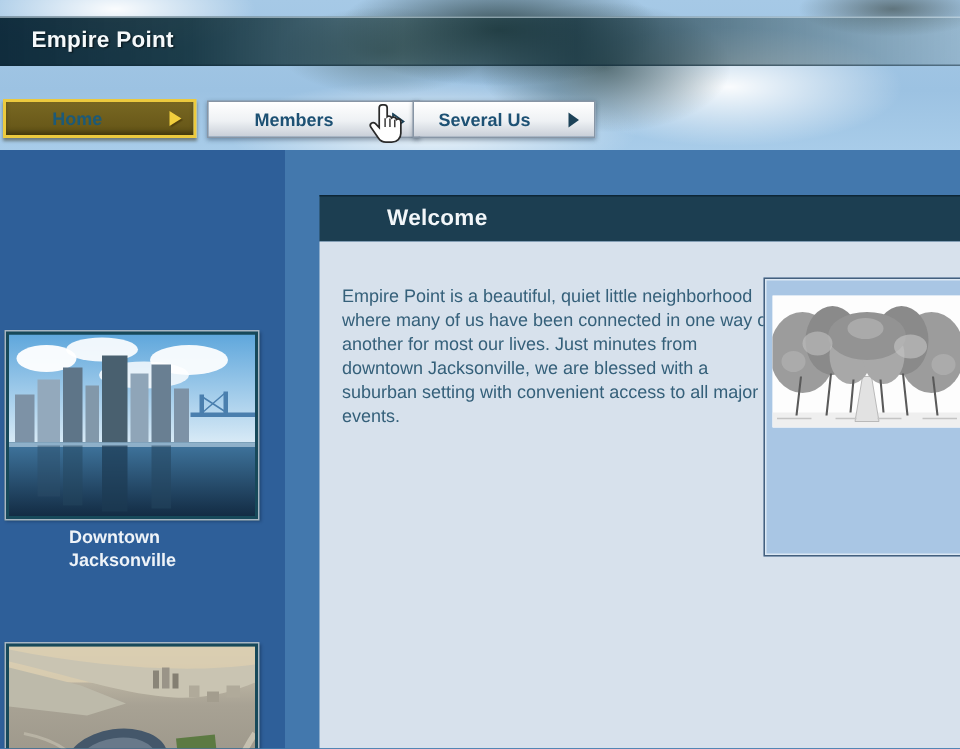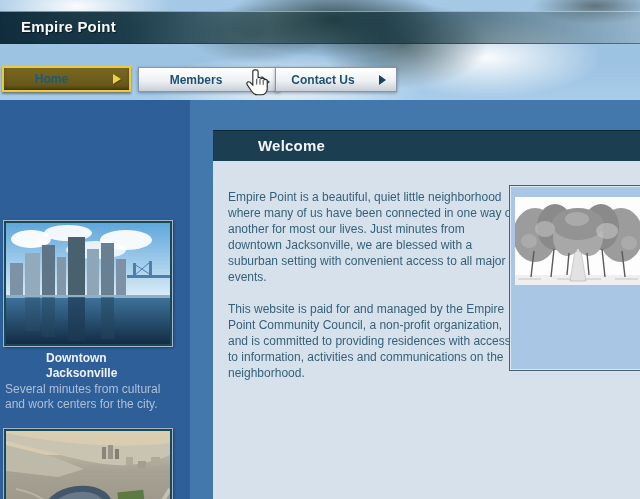"Contact Us" span.btn-label { text: Contact -> Several }
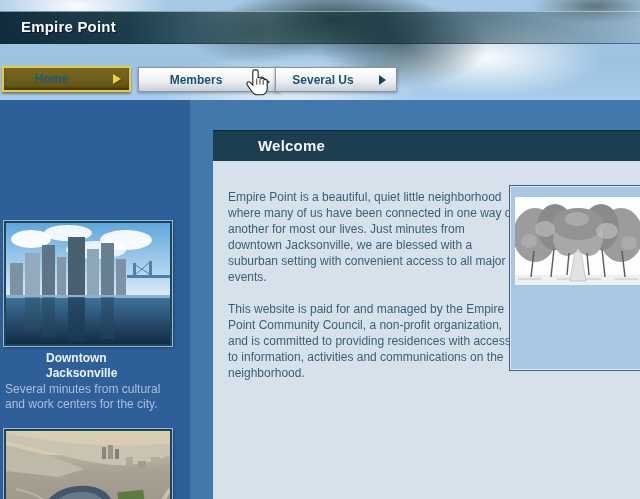"This website is paid for" p { html: <p>This website is paid for and managed by the Empire Point Community Council, a non-profit organization, and is committed to providing residences with access to information, activities and communications on the neighborhood.</p> -> none }
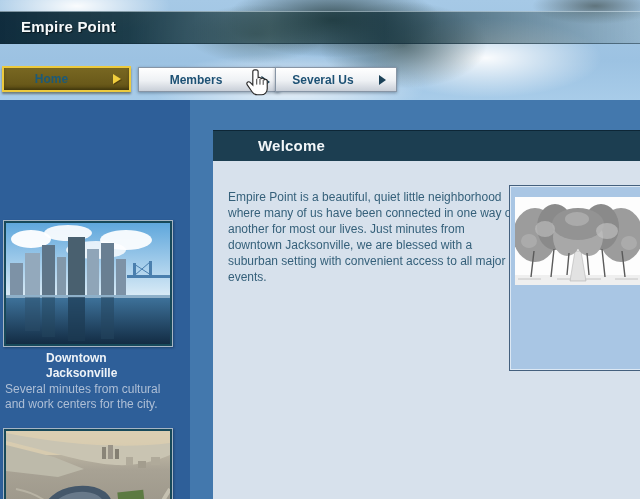"Several minutes from cultural and" p.caption-text { html: <p>Several minutes from cultural and work centers for the city.</p> -> none }
